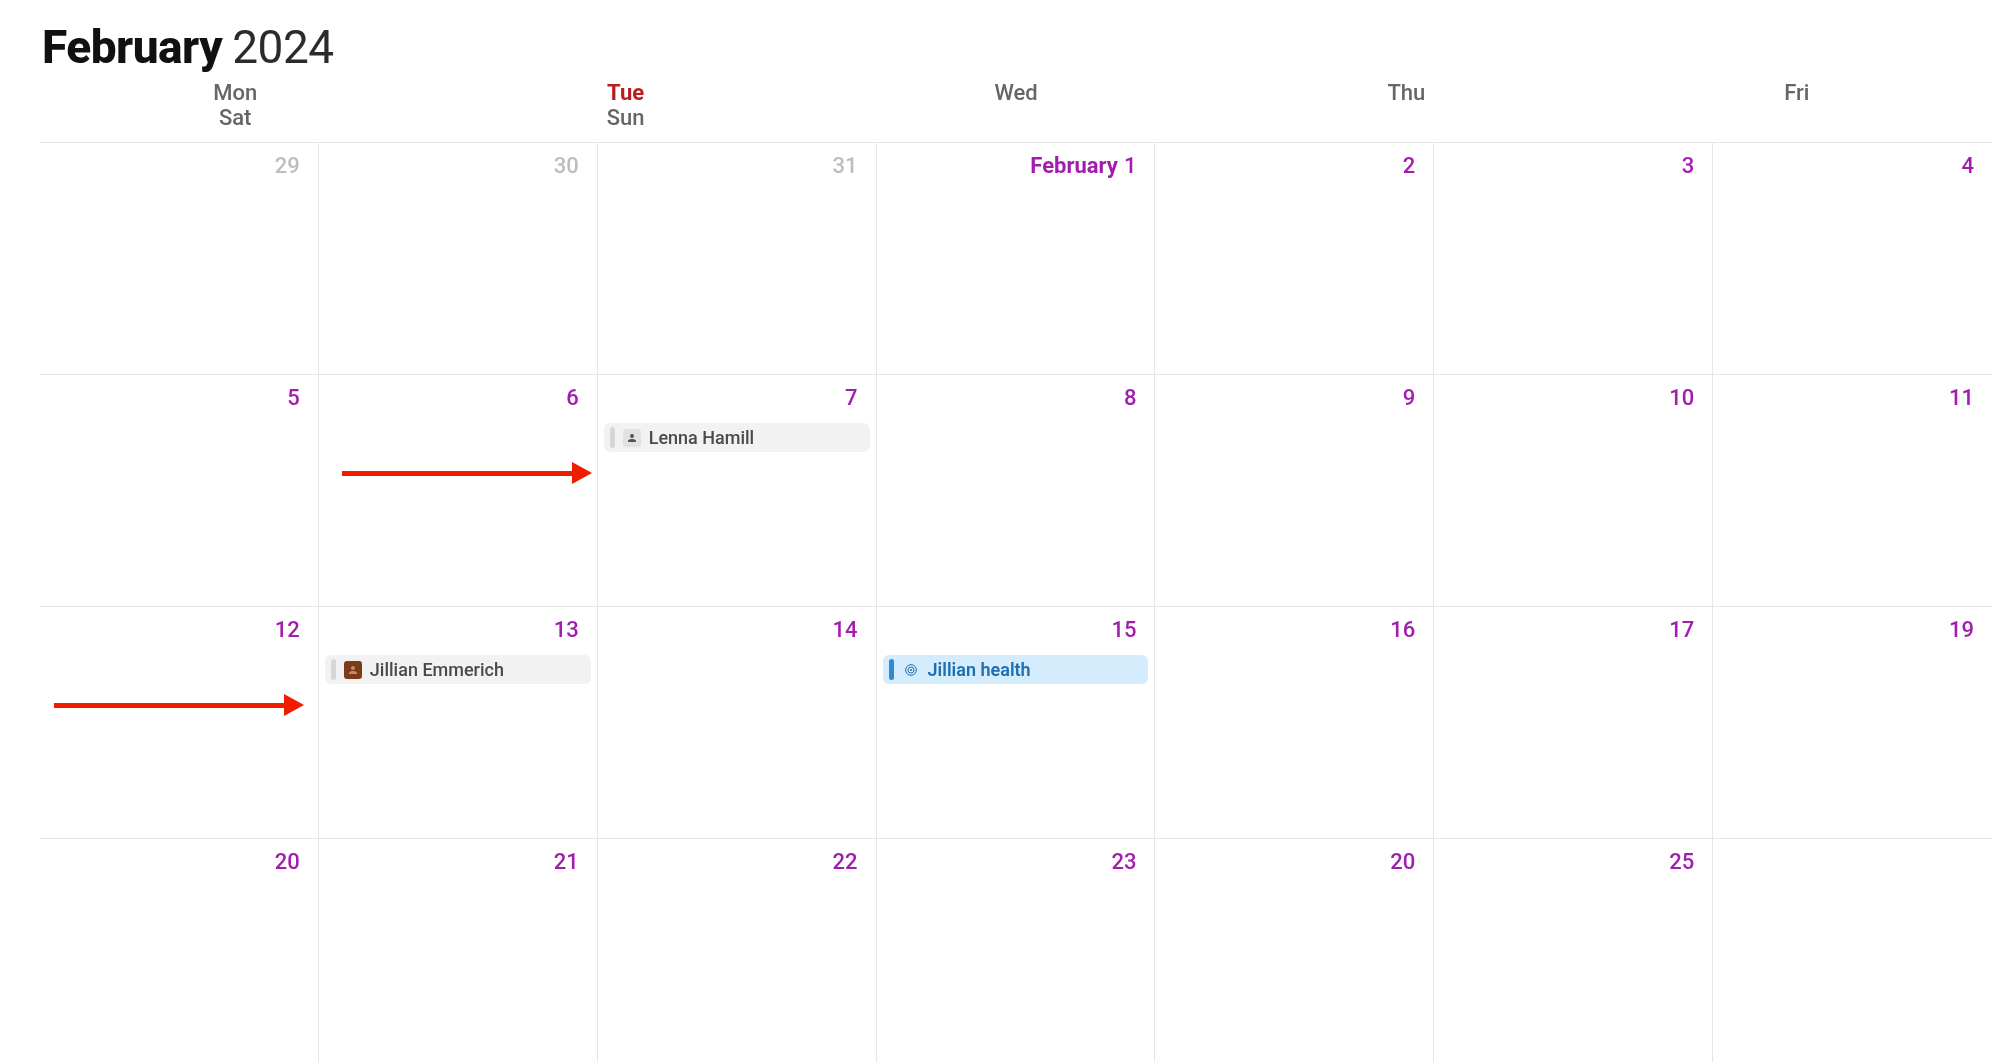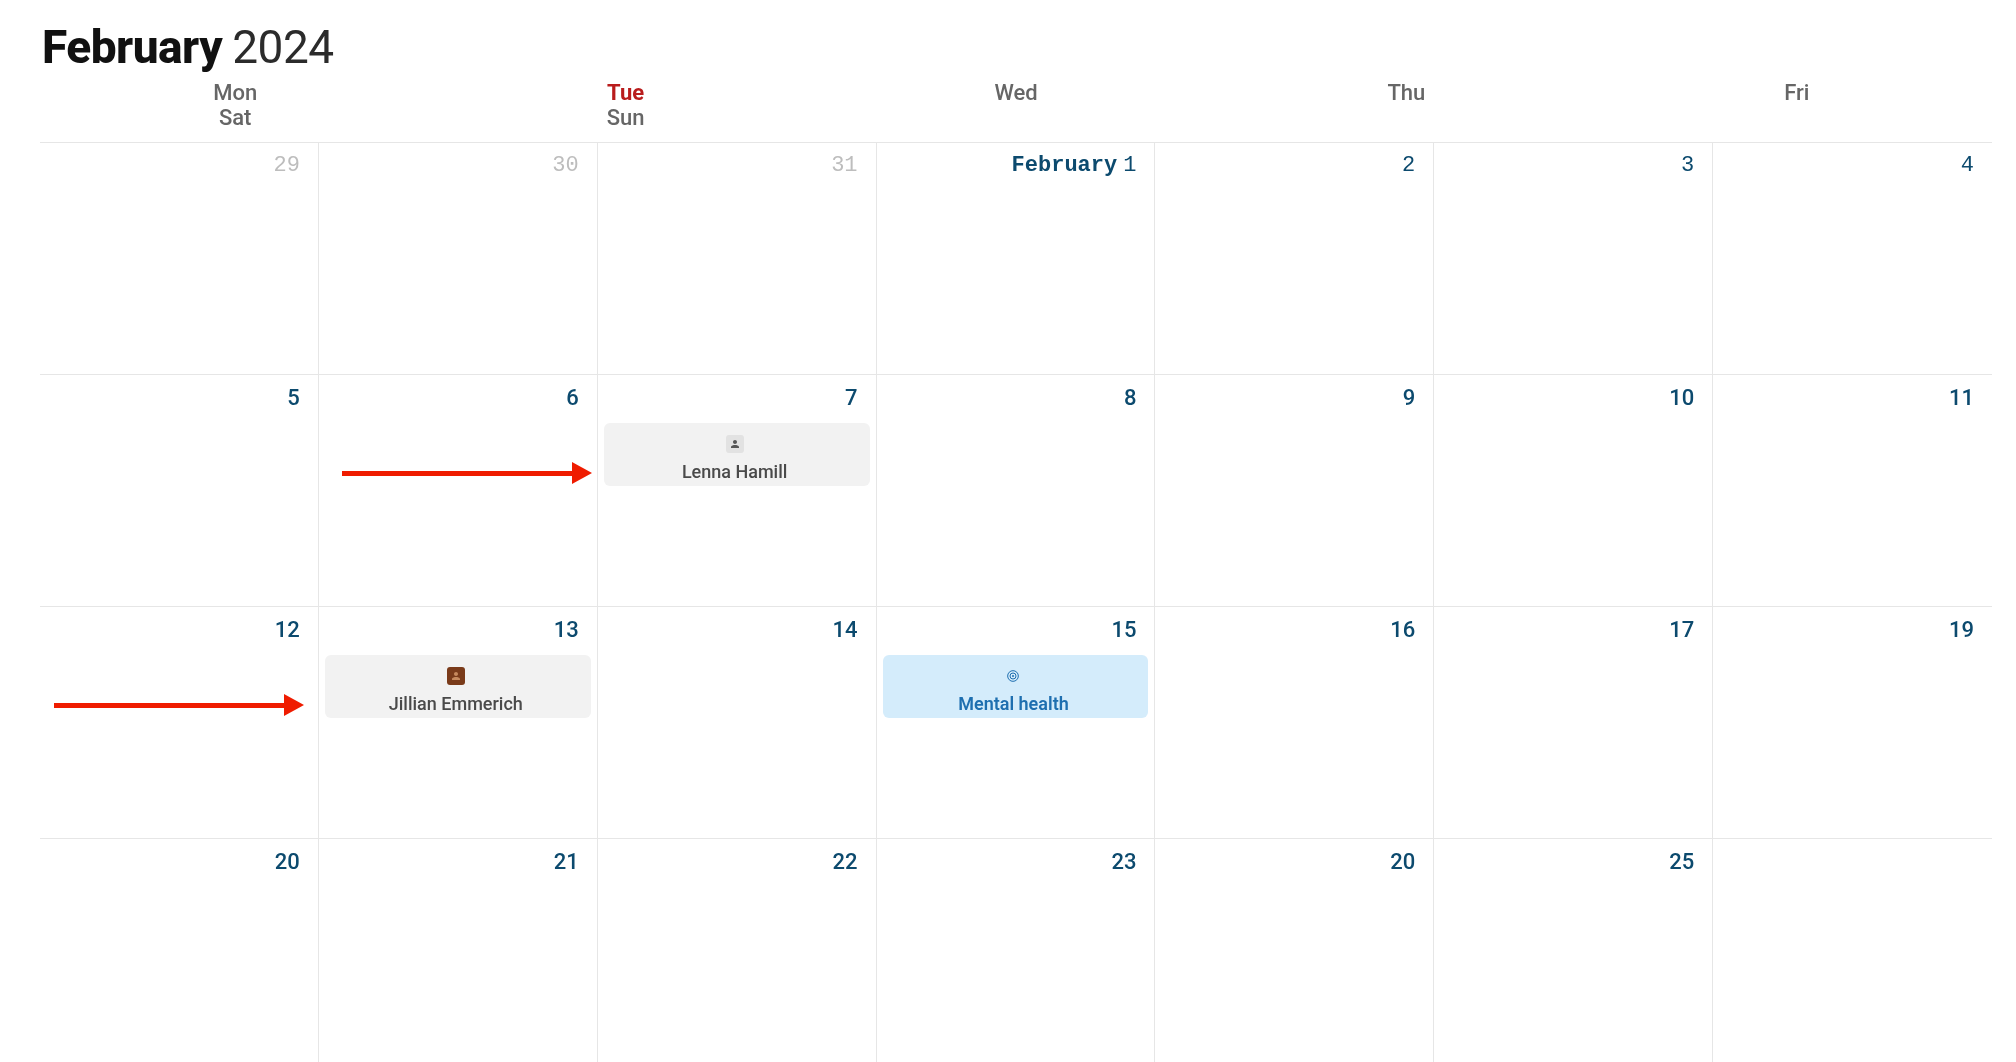"29" .cell.row1 { font-family: Liberation Mono, monospace -> none }
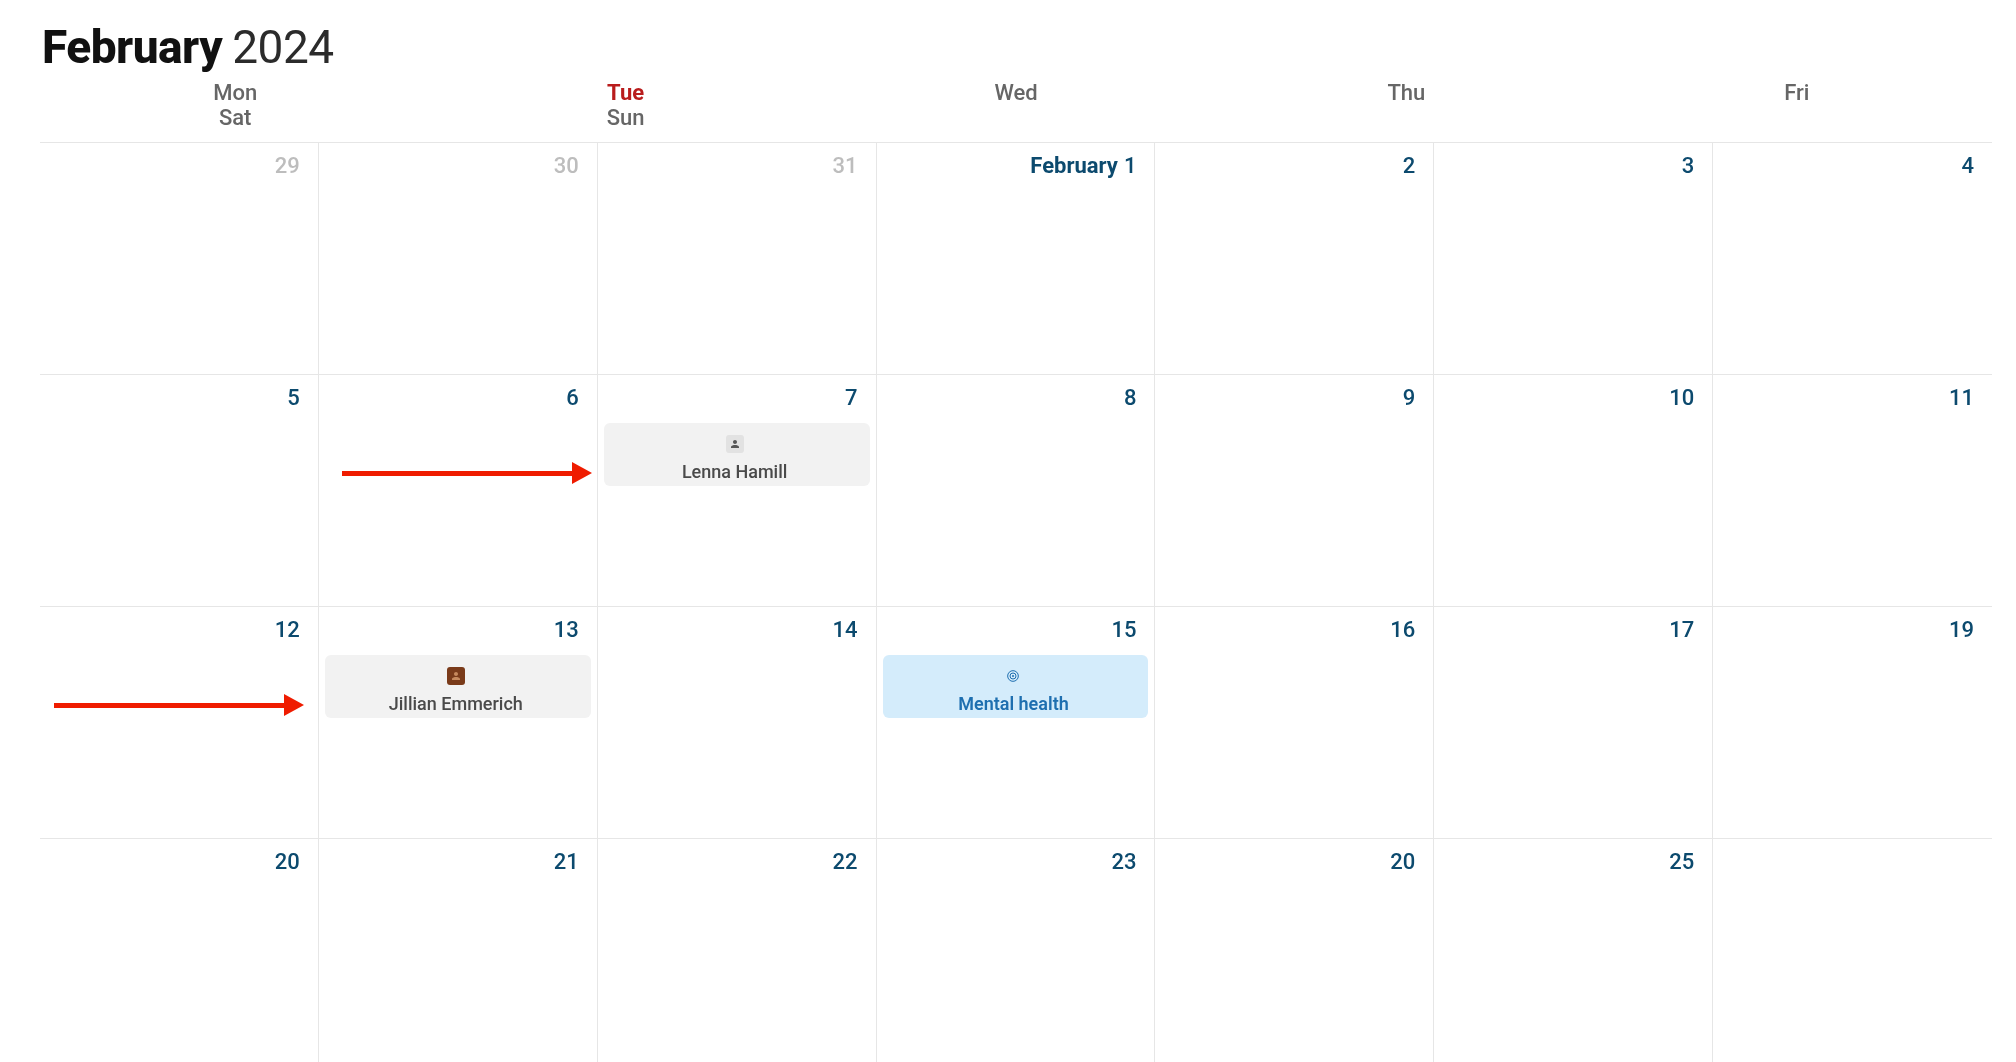"February 1" .daynum { color: #0c4a6e -> #a21caf }
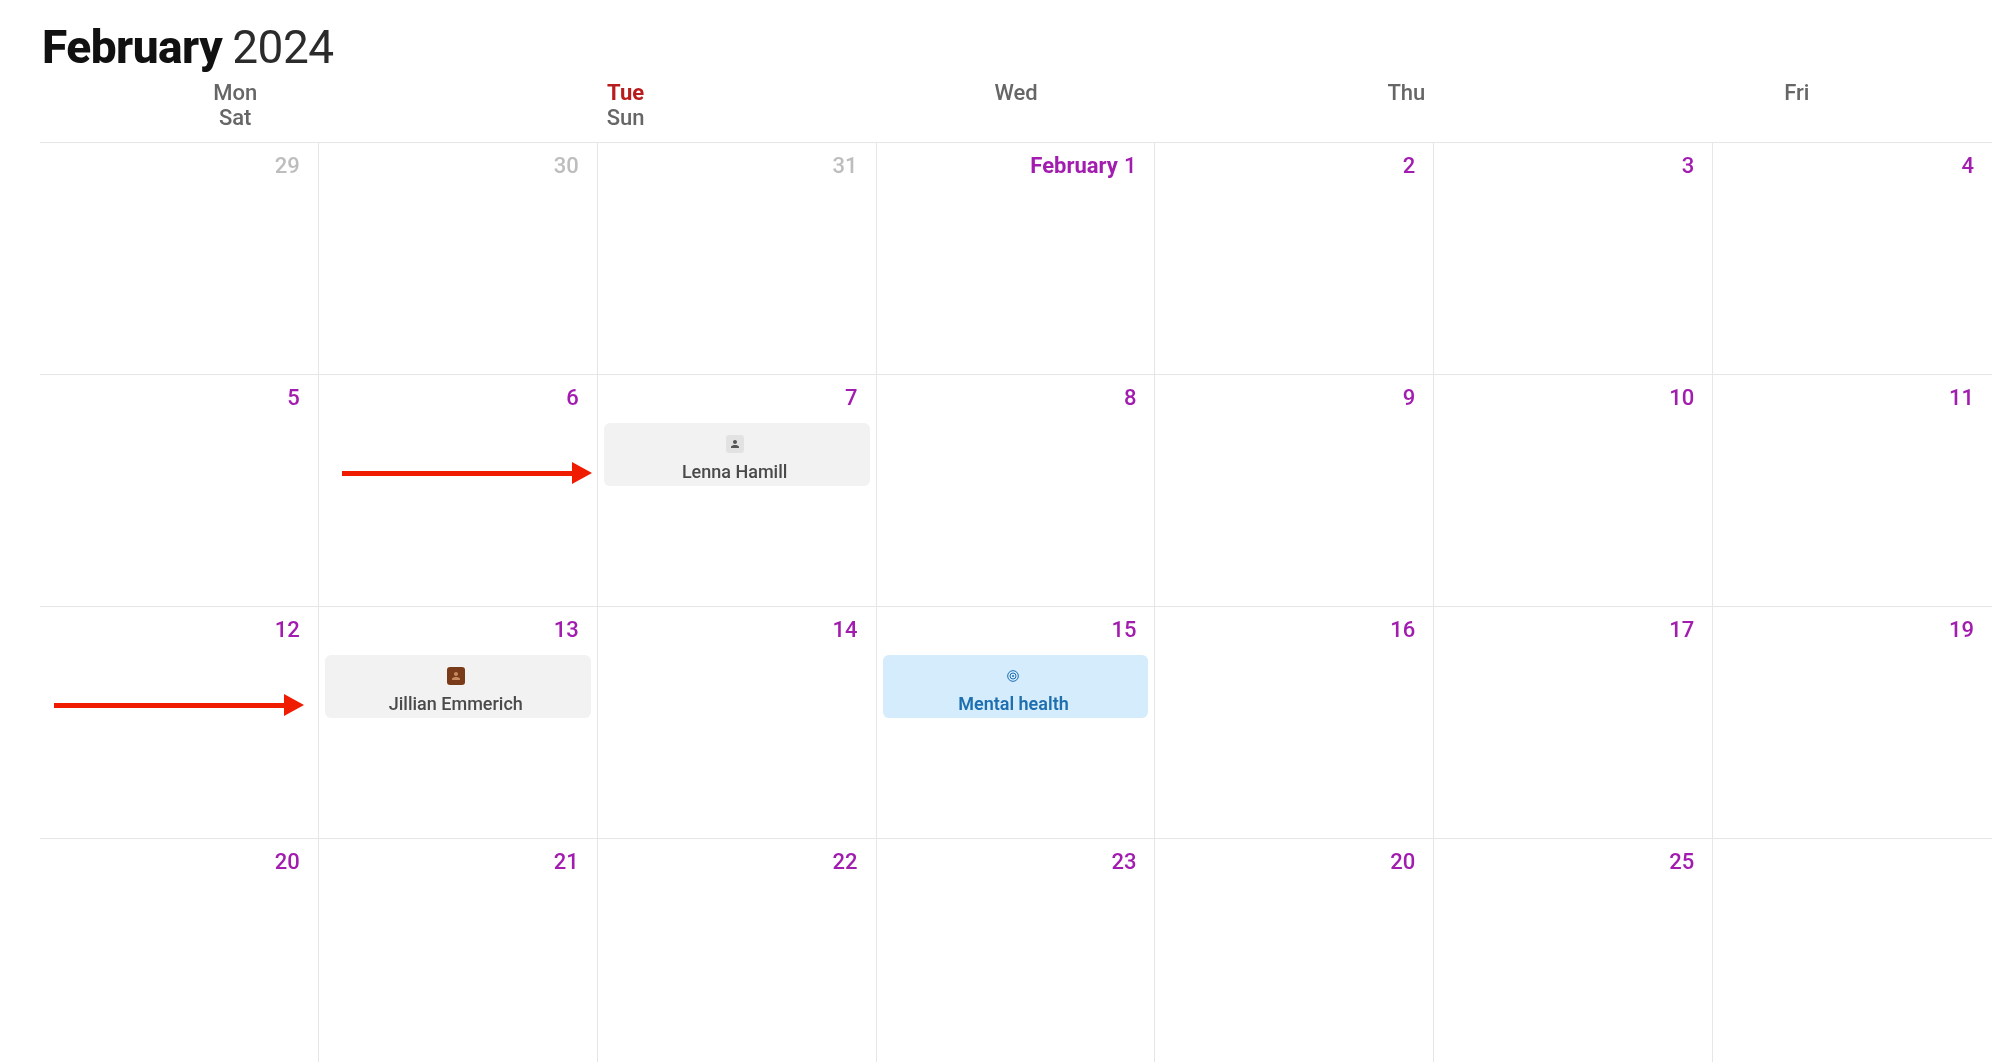"Lenna Hamill" .event { flex-direction: column -> none }
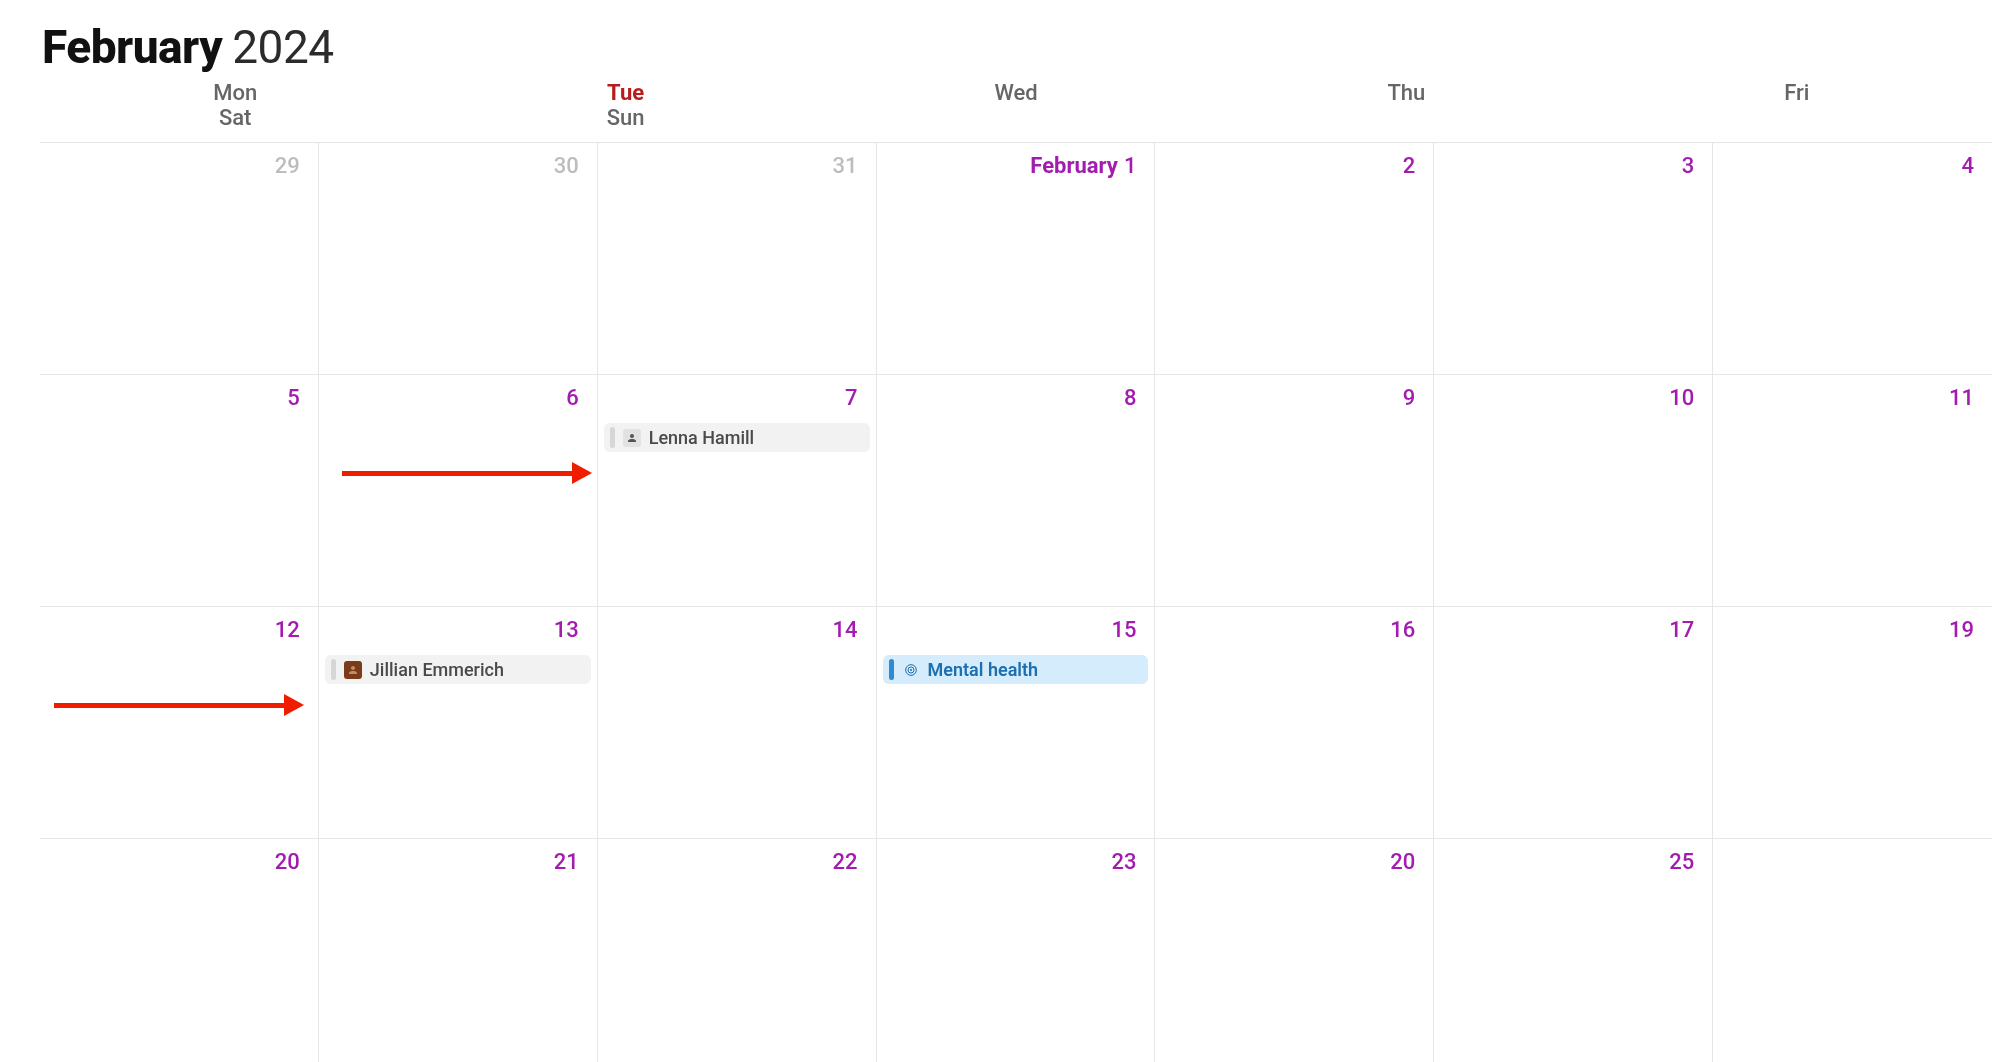"Mental health" span { text: Mental -> Jillian }
